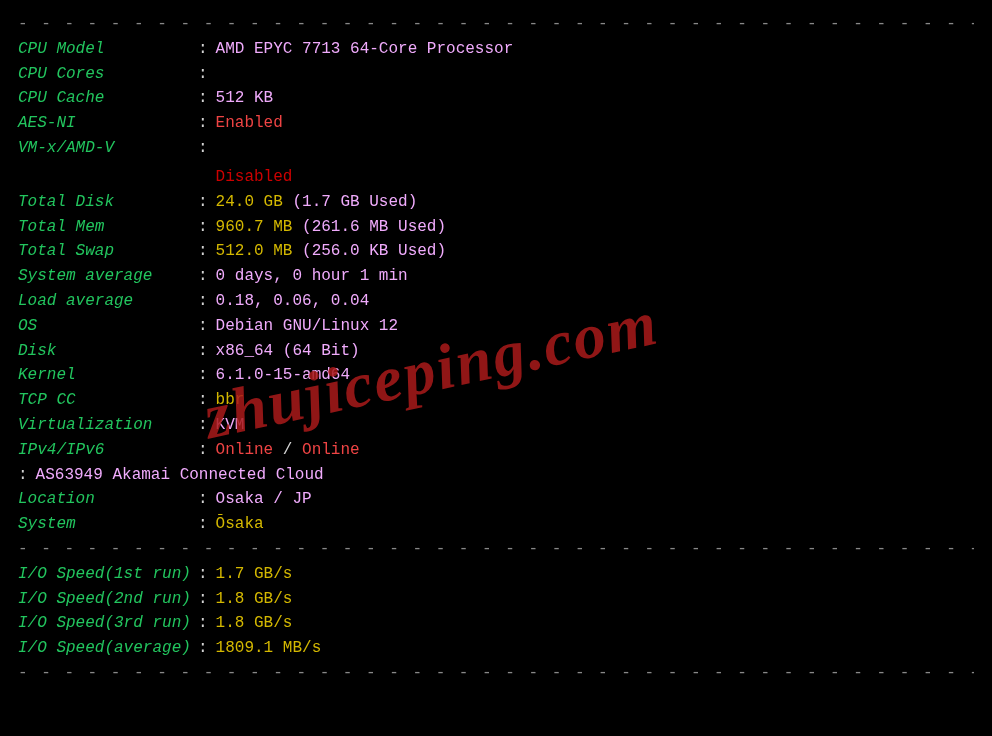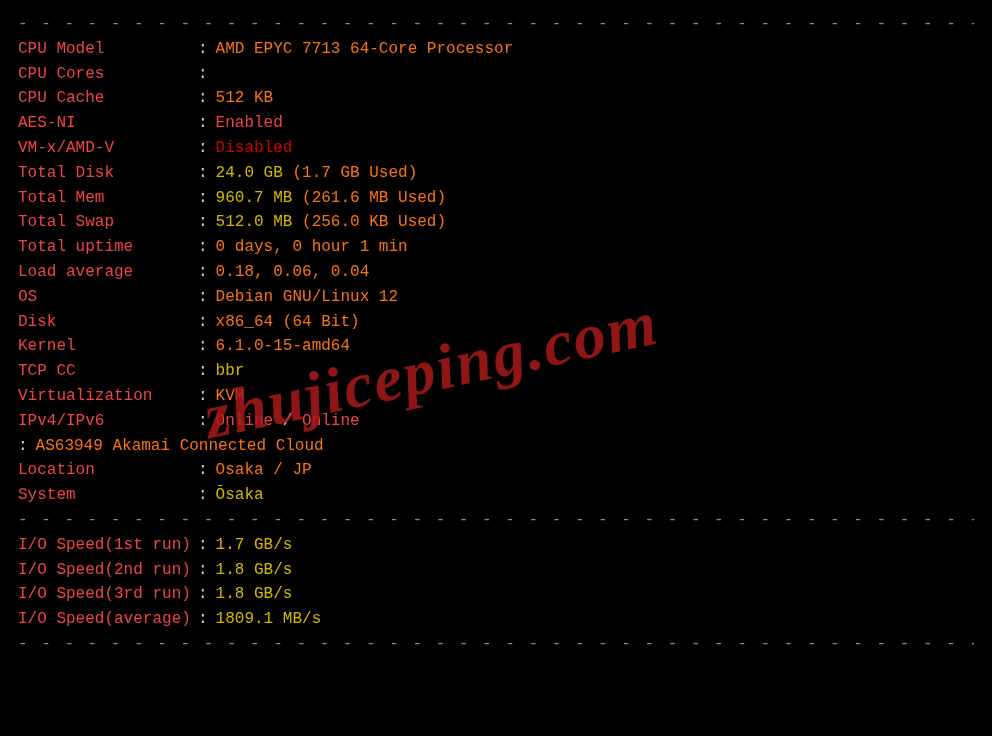"CPU Model" .label { color: #ef4444 -> #22c55e; font-style: none -> italic }
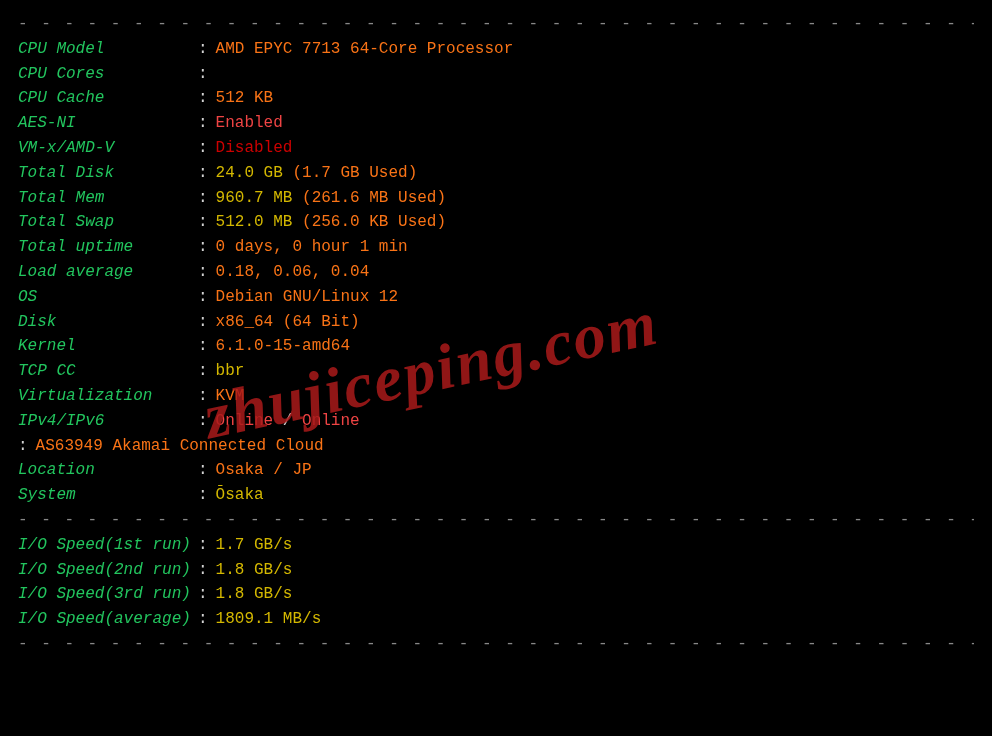"AMD EPYC 7713 64-Core Processor" .cyan { color: #f97316 -> #f0abfc }
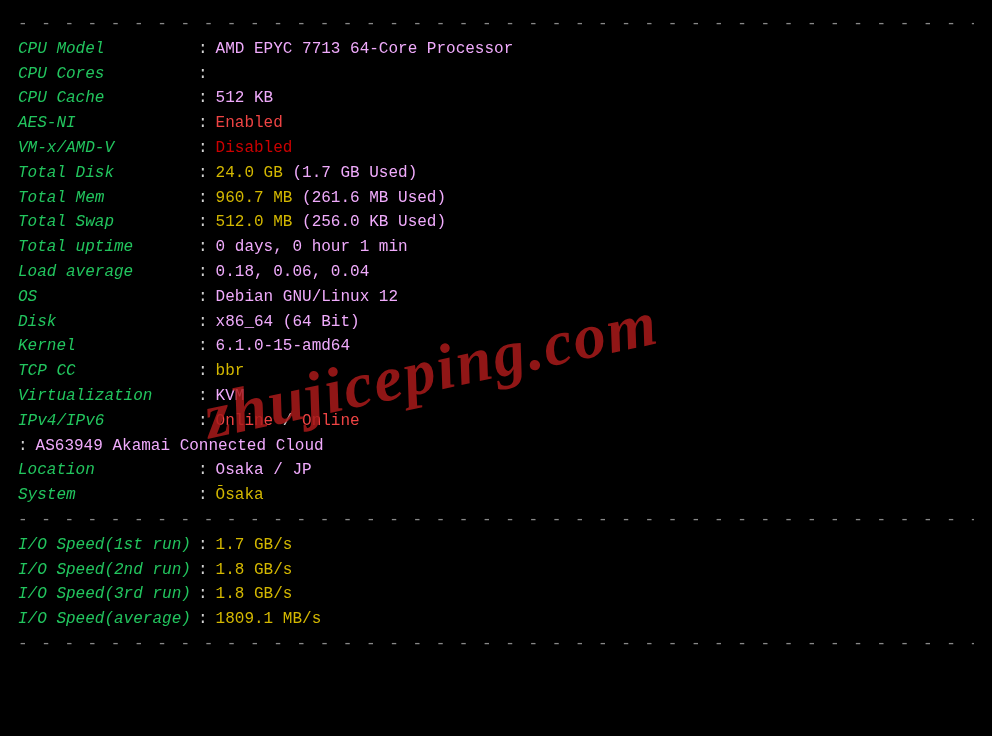"Disabled" .red { margin-top: none -> 29px }
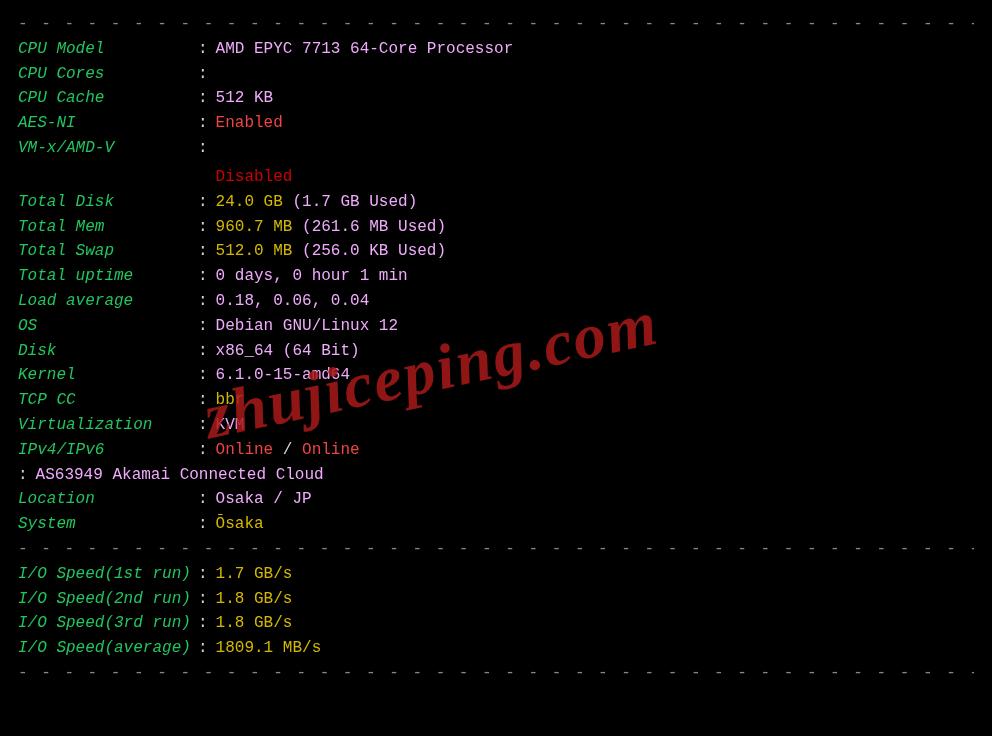"Total uptime" span.label { text: Total uptime -> System average }
